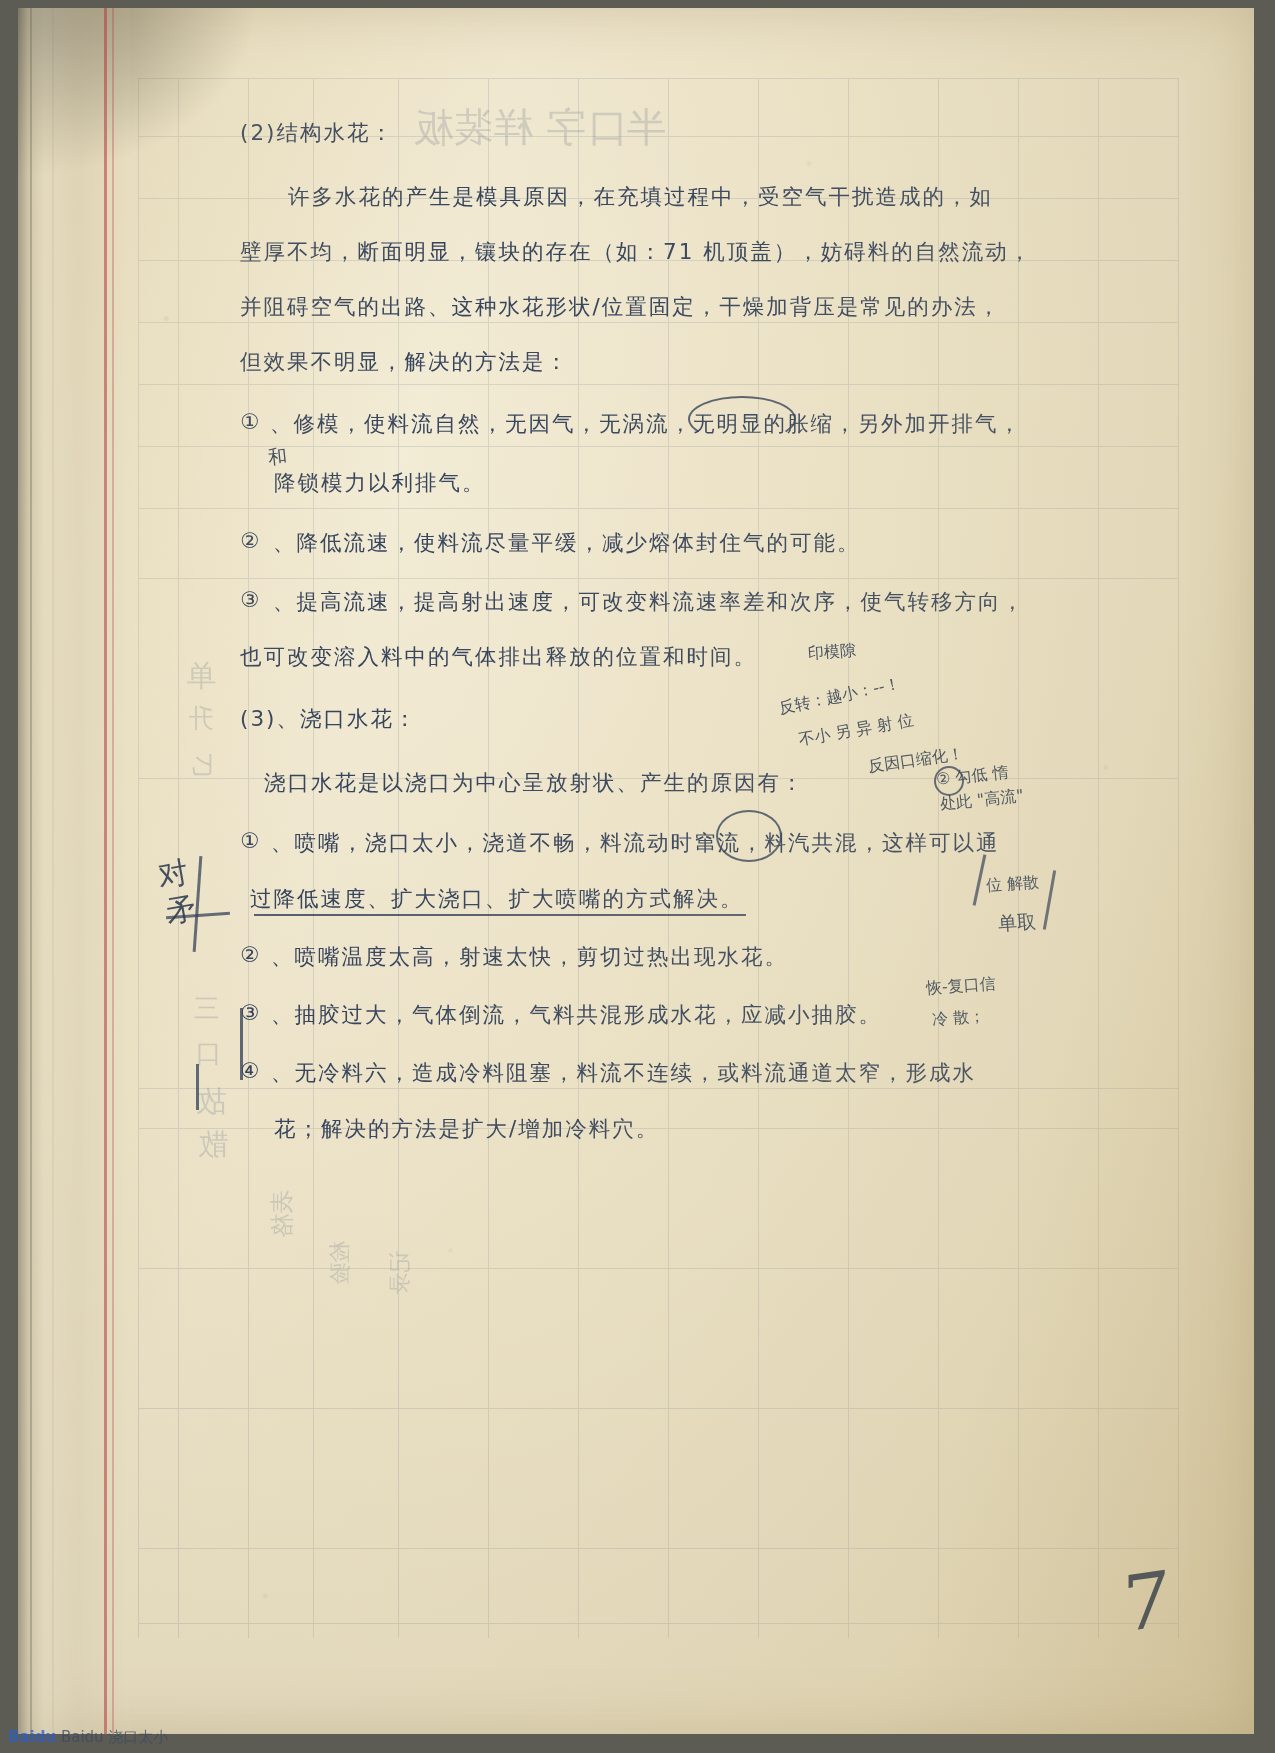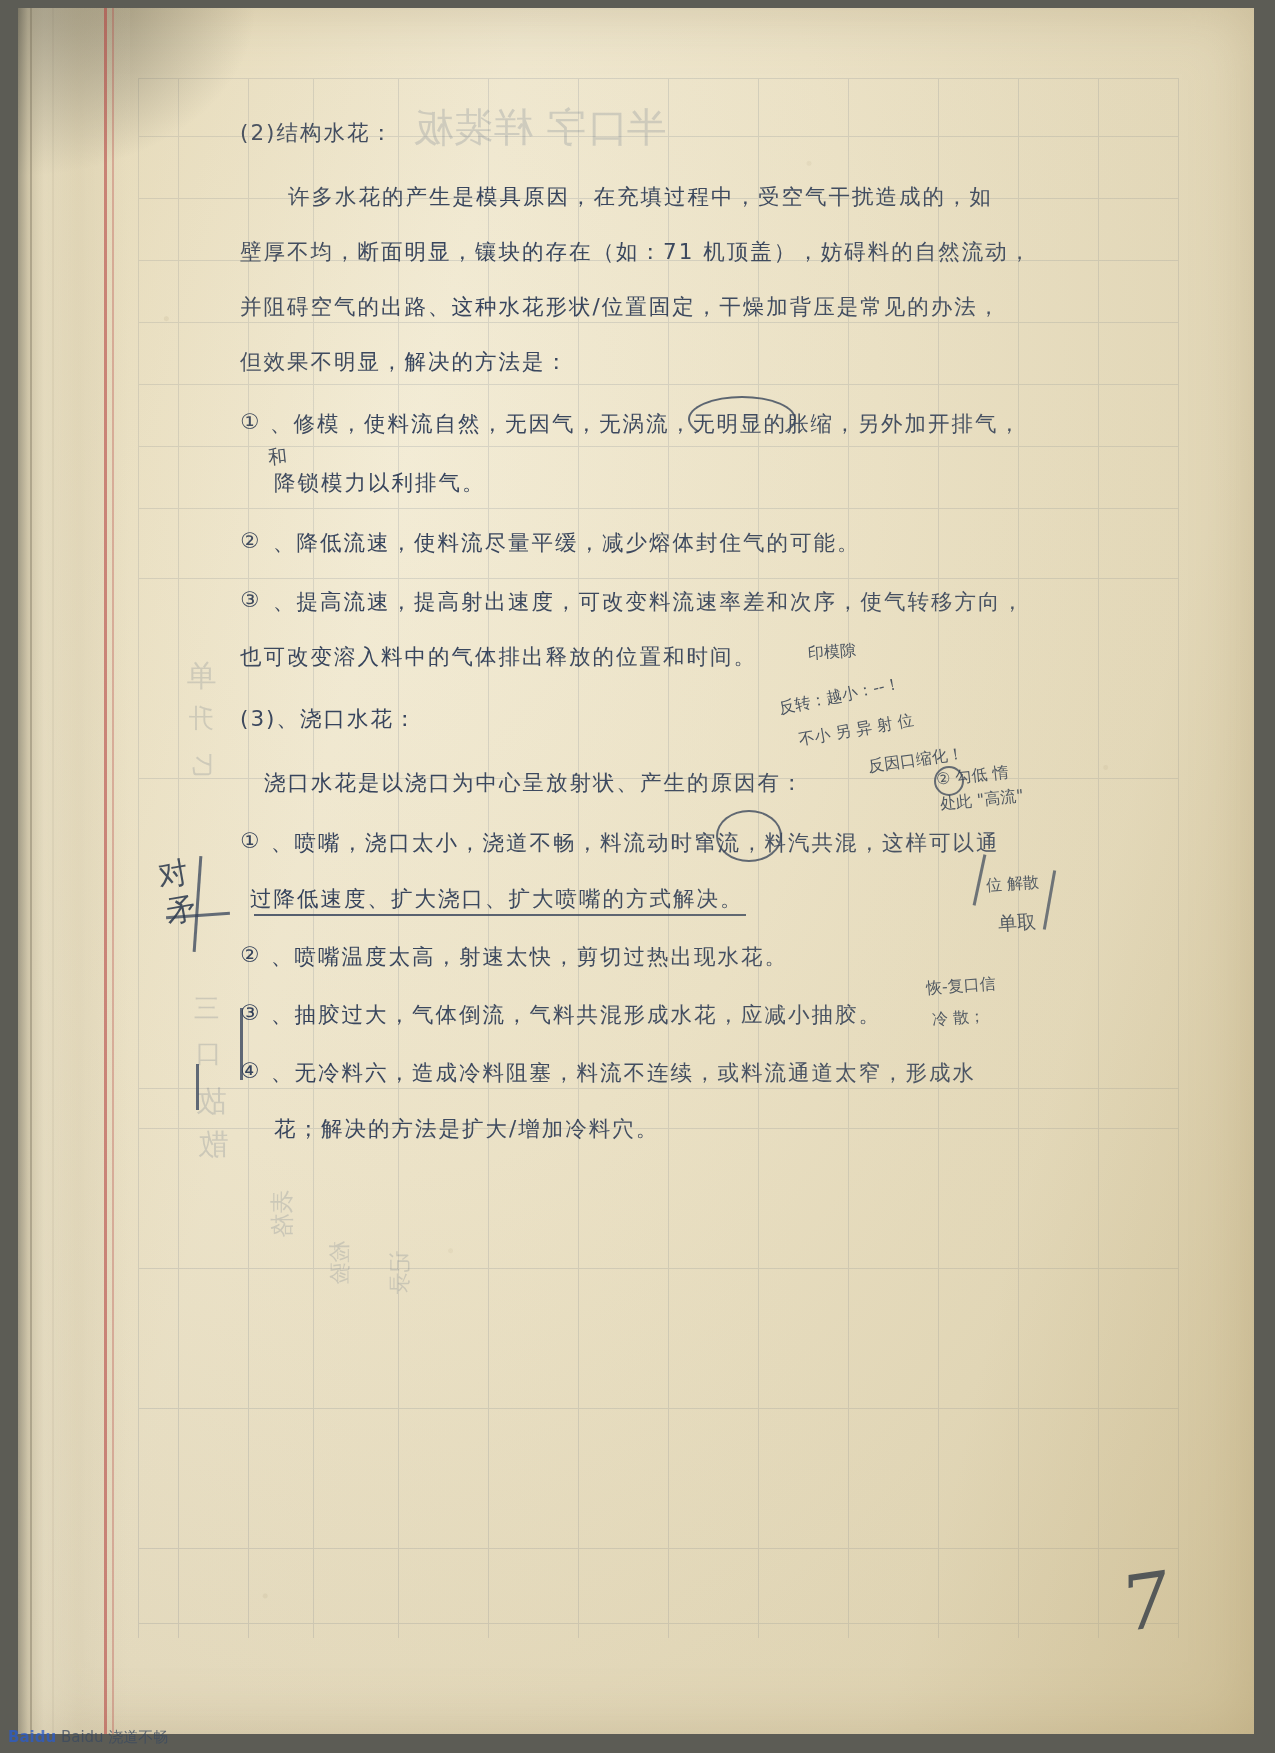"Baidu 浇道不畅" span { text: 道不畅 -> 口太小 }
